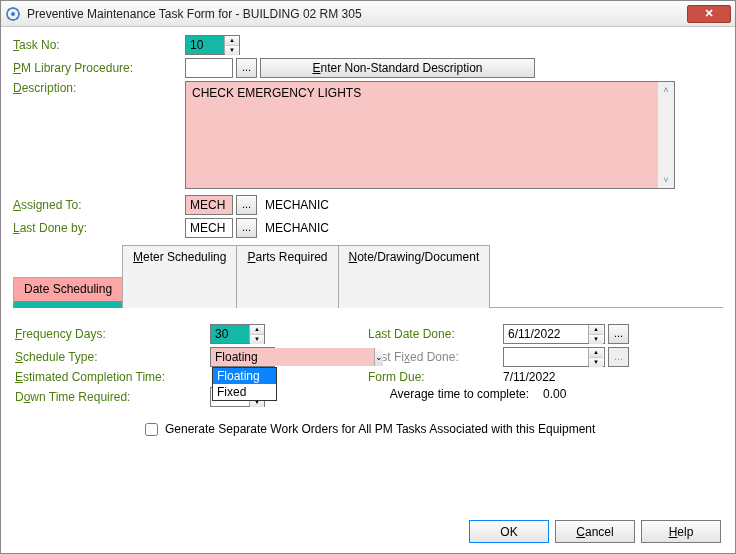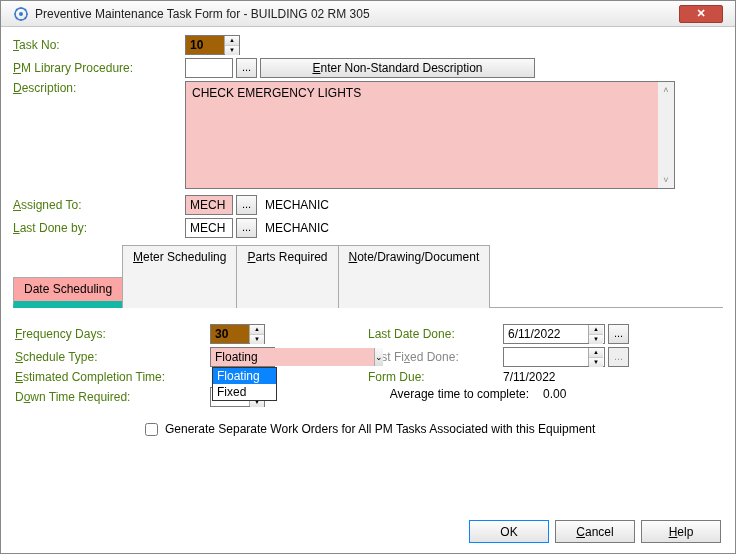"Preventive Maintenance Task Form for" .titlebar { padding: 0 12px -> 0 4px }
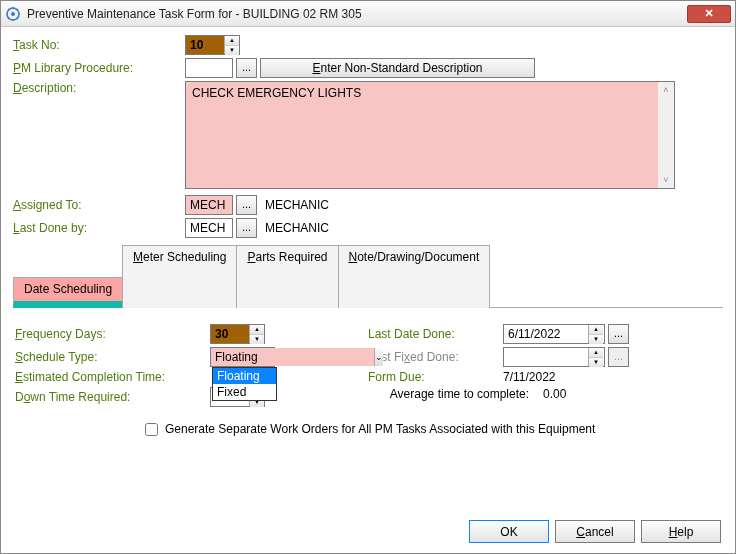"10" .spinner.pink input { background: #a16207 -> #14b8a6; font-weight: bold -> none }
